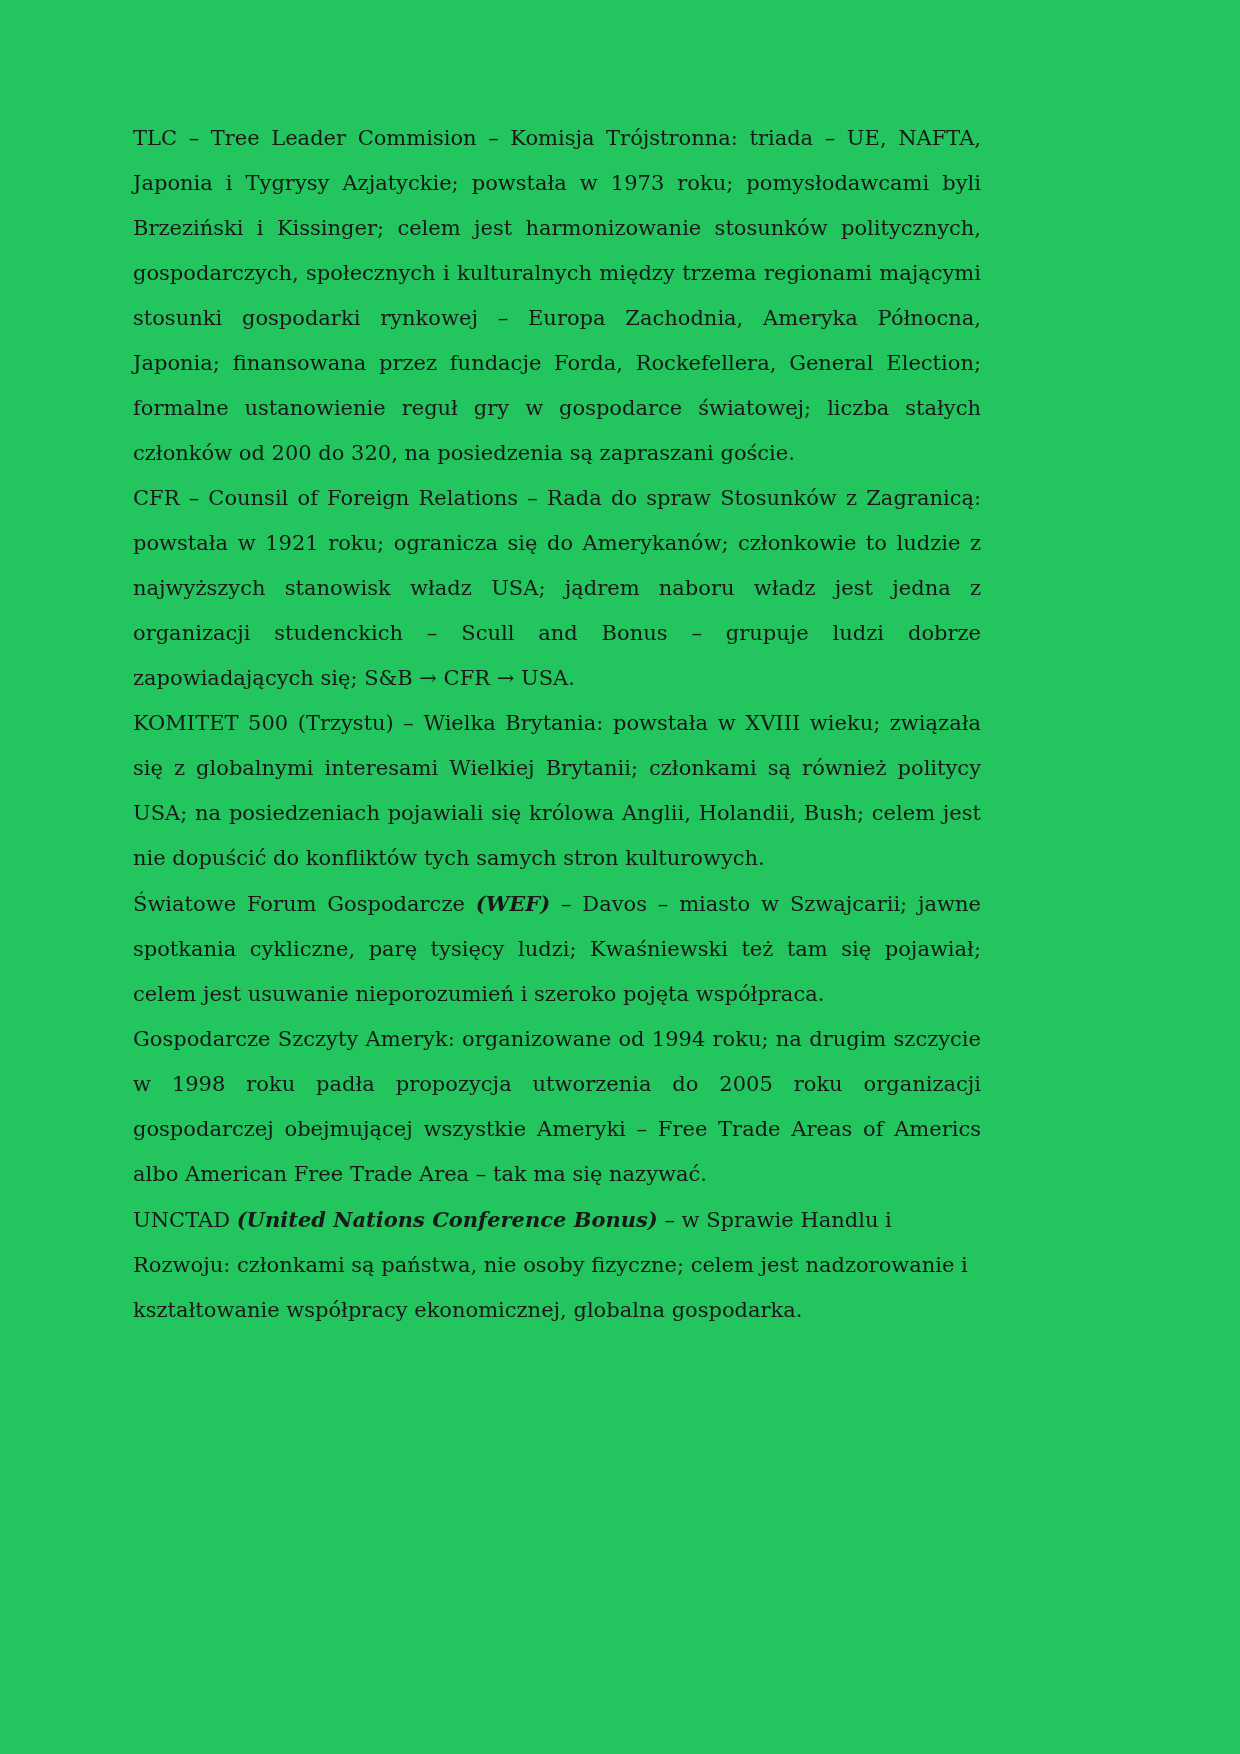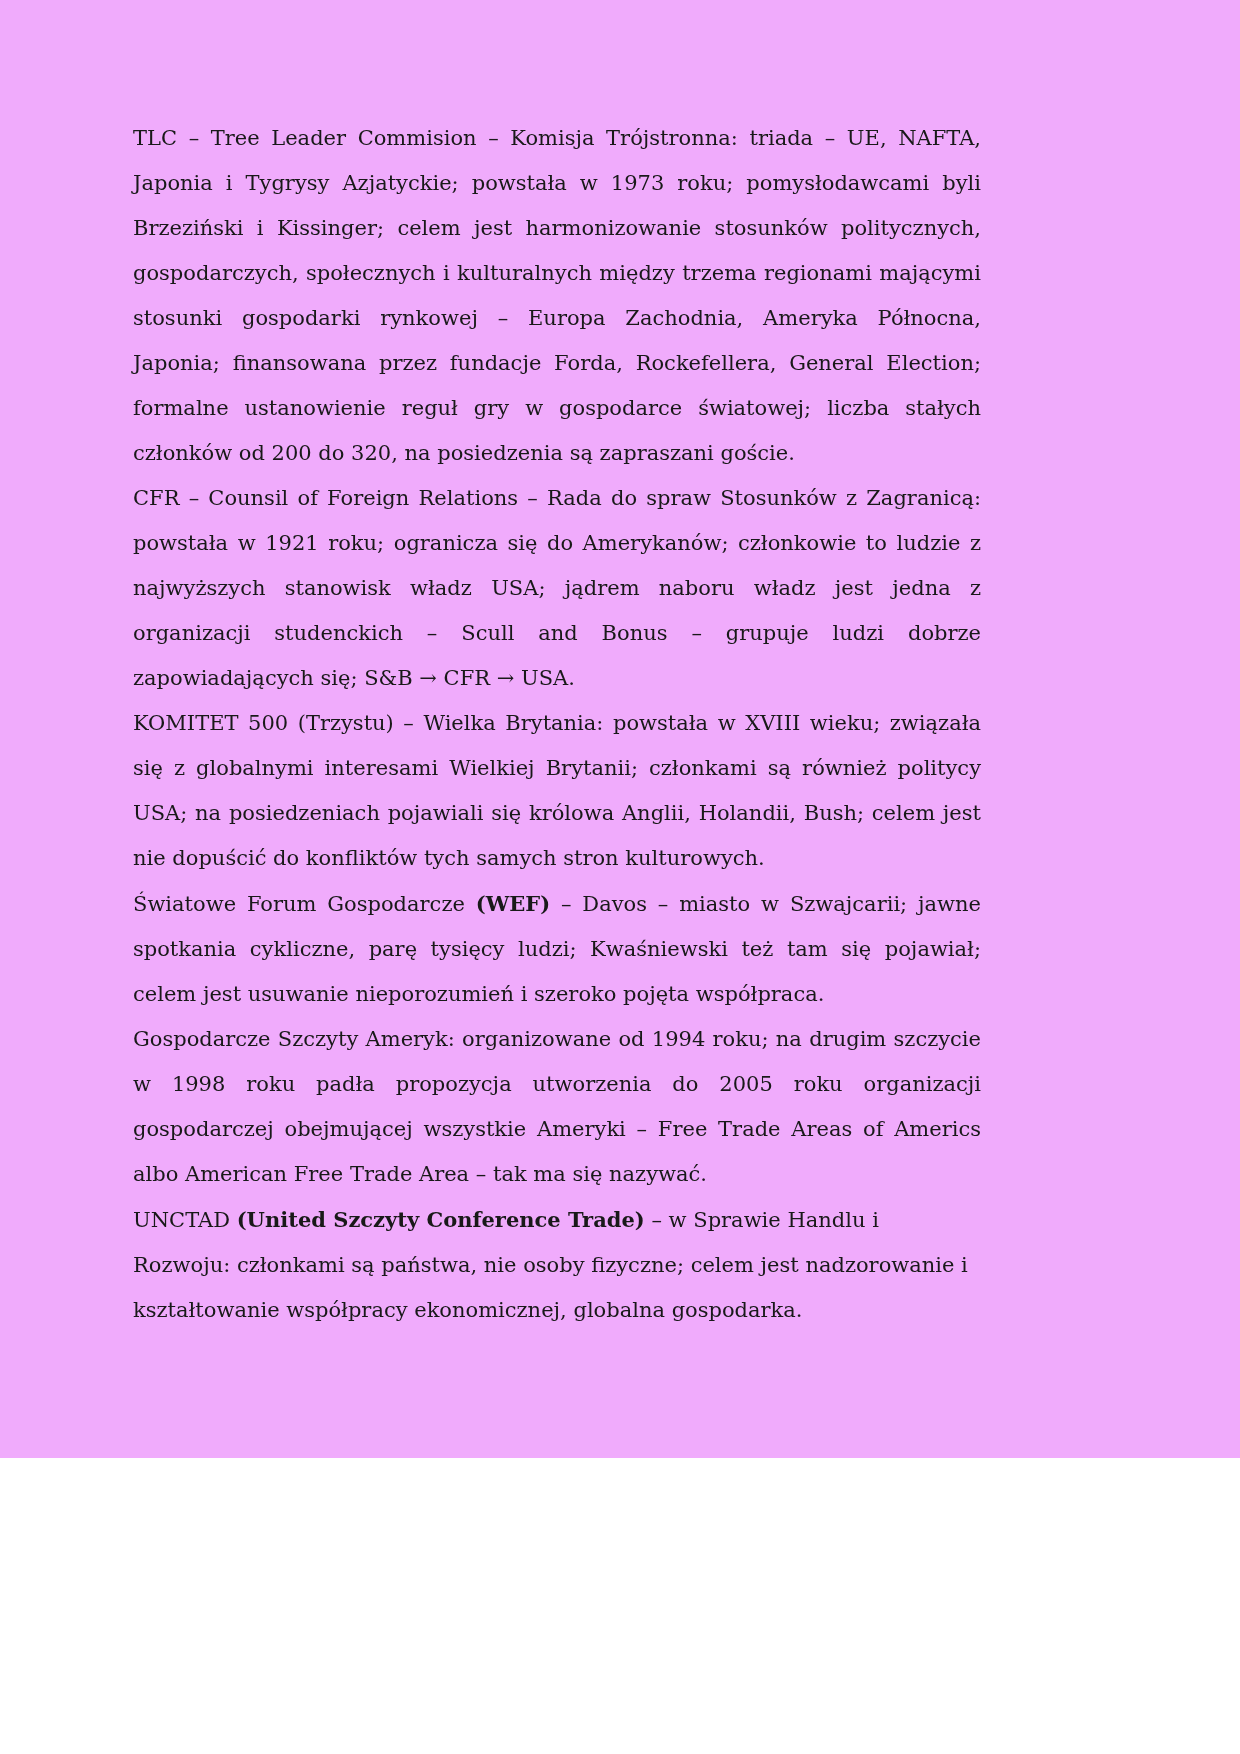"TLC – Tree Leader Commision" .page { background: #f0abfc -> #22c55e; height: 1458px -> 1754px }
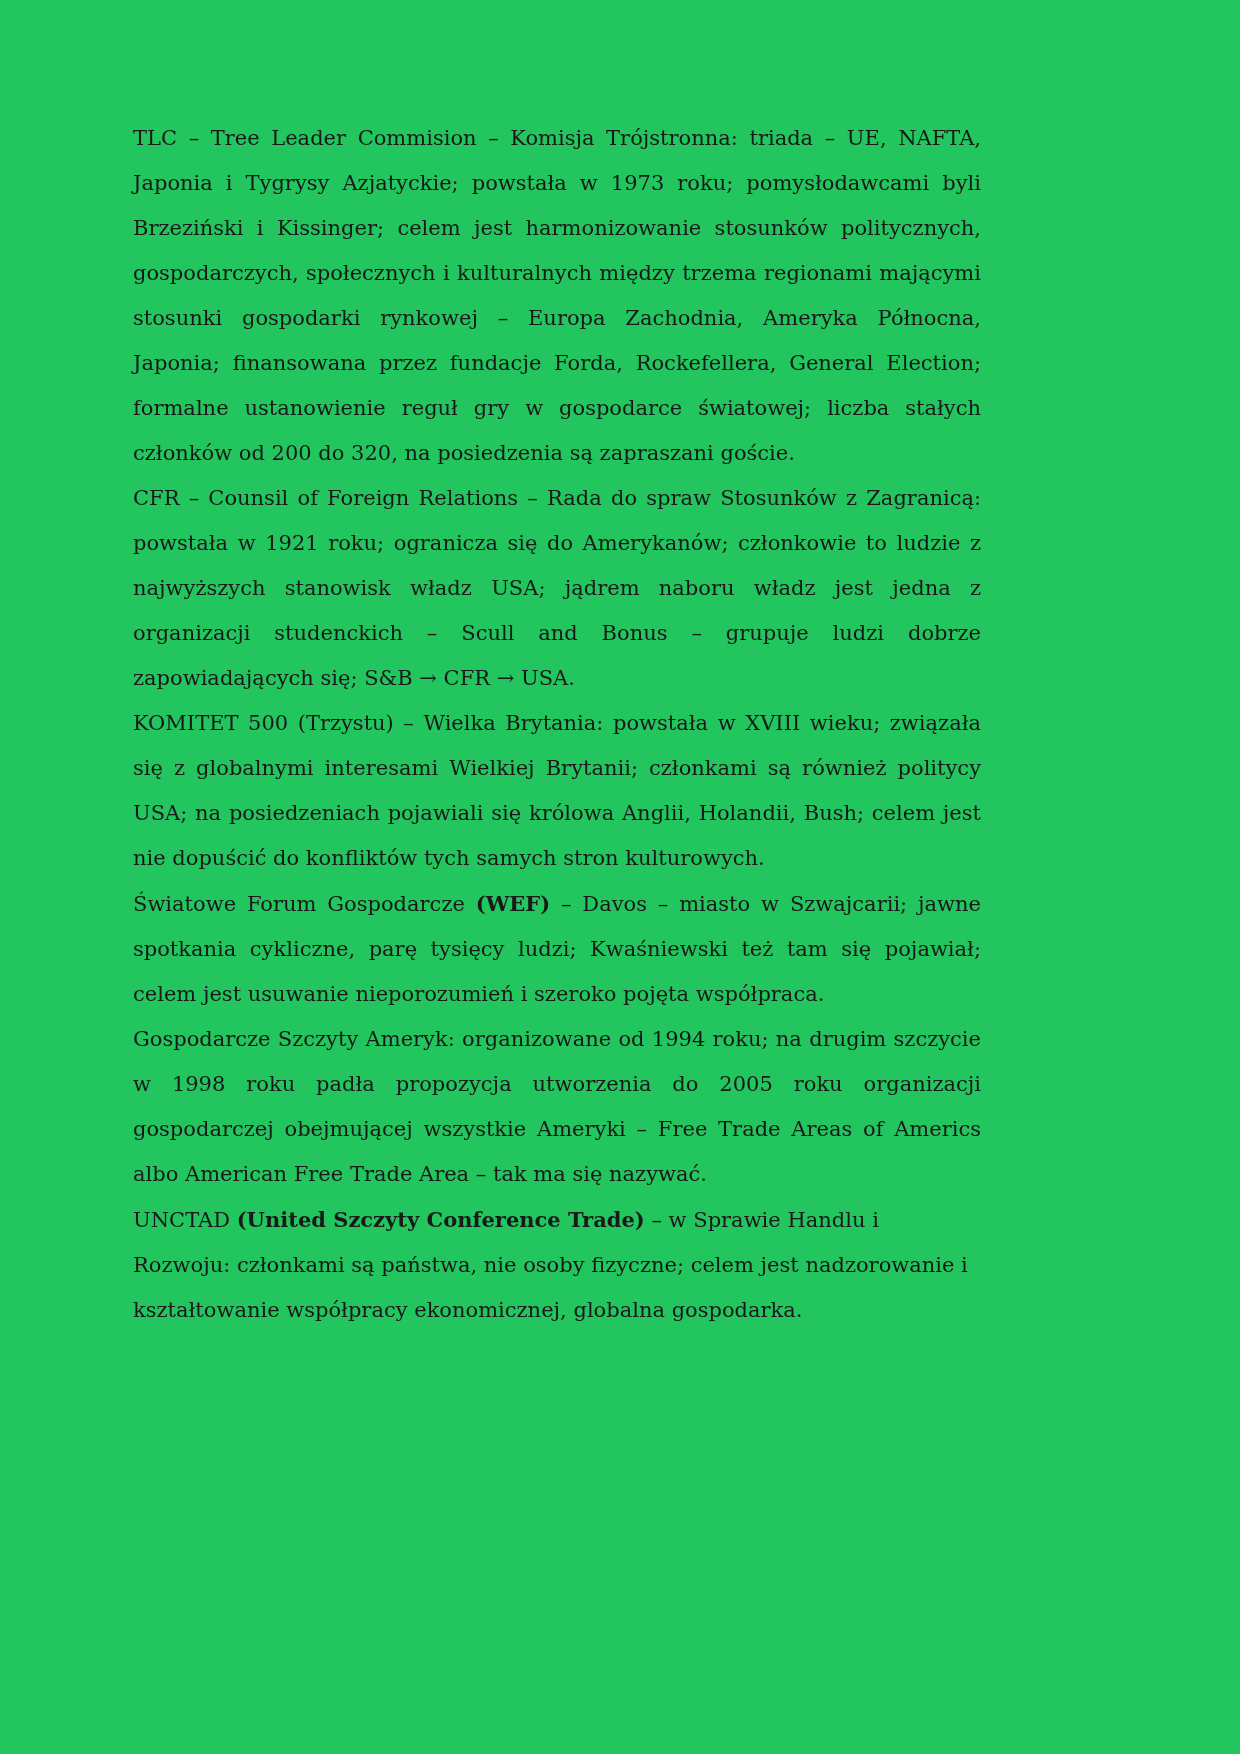"(WEF)" .bold { font-style: none -> italic }
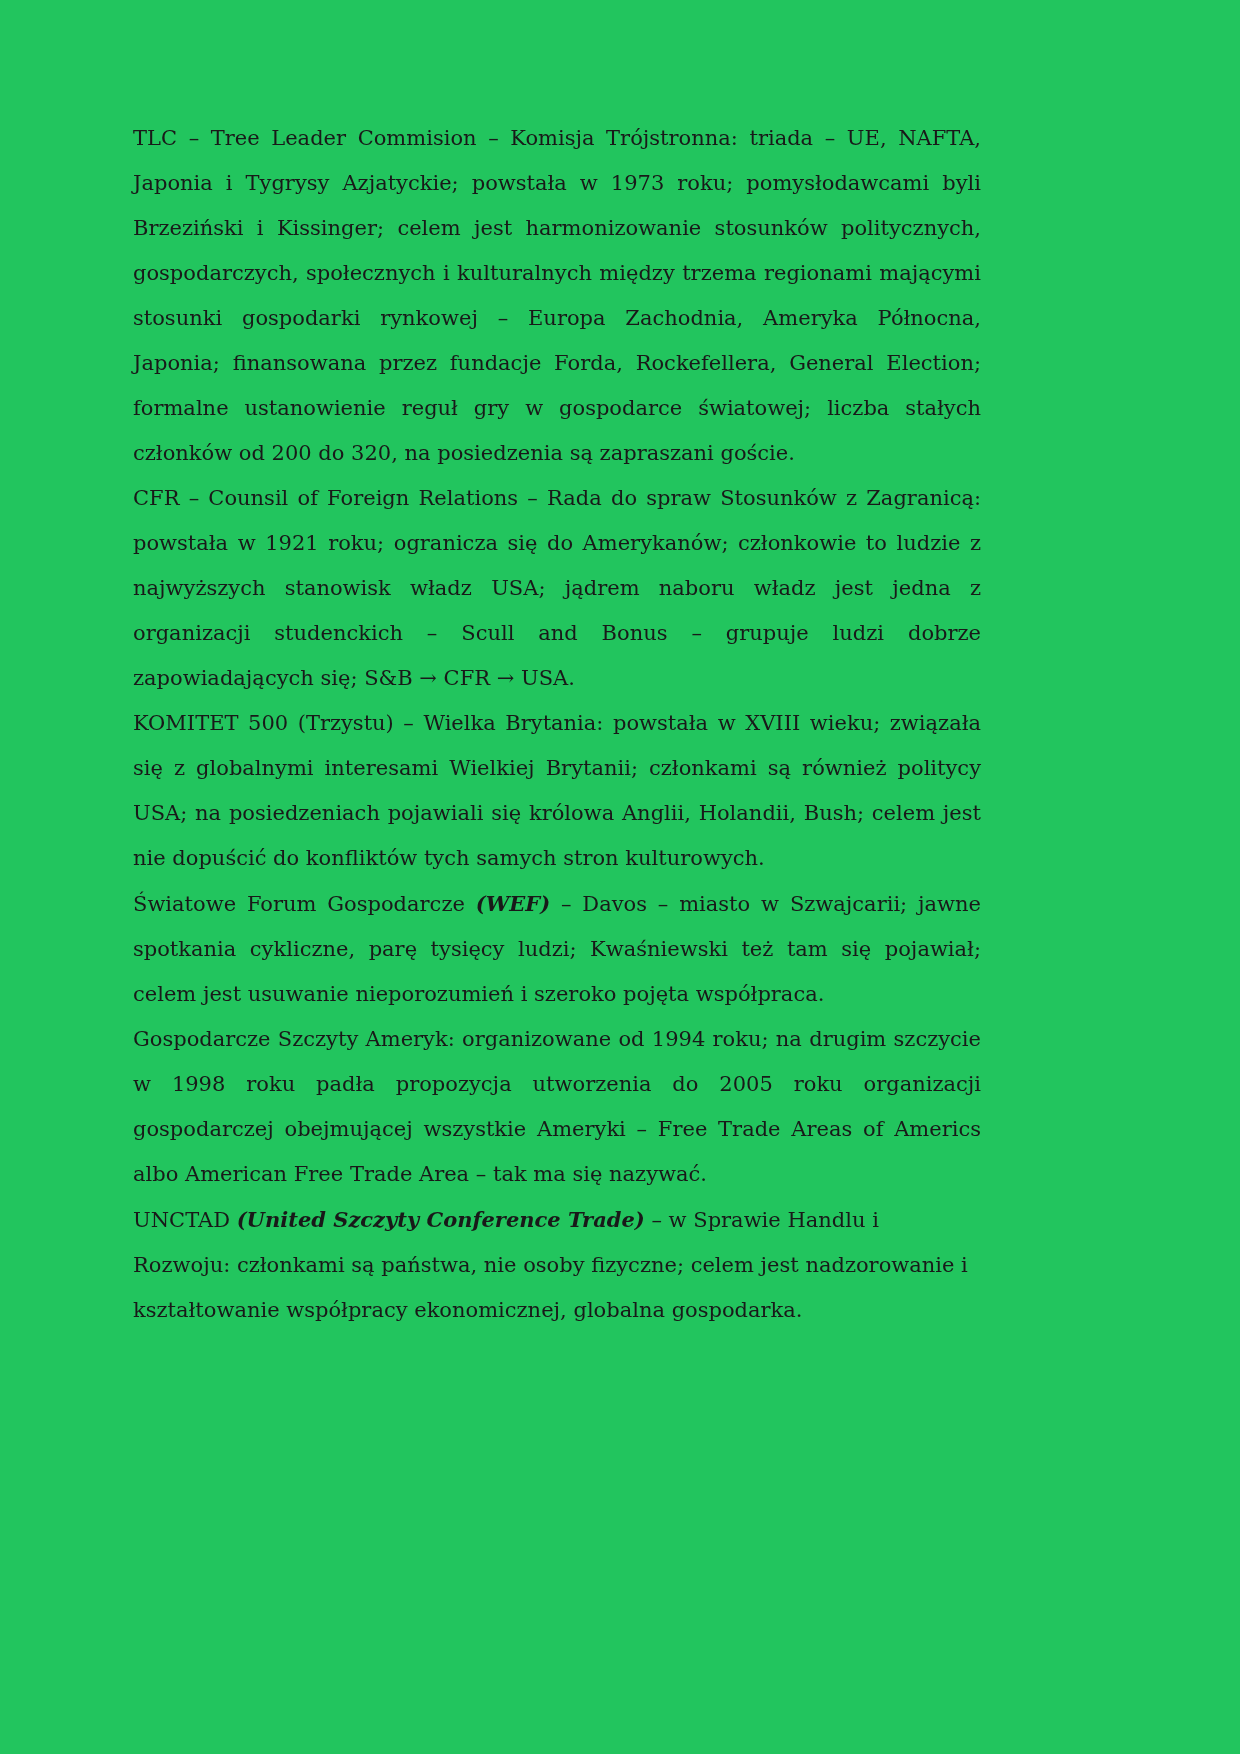"(United Szczyty Conference Trade)" span.bold { text: Szczyty Conference Trade -> Nations Conference Bonus }
